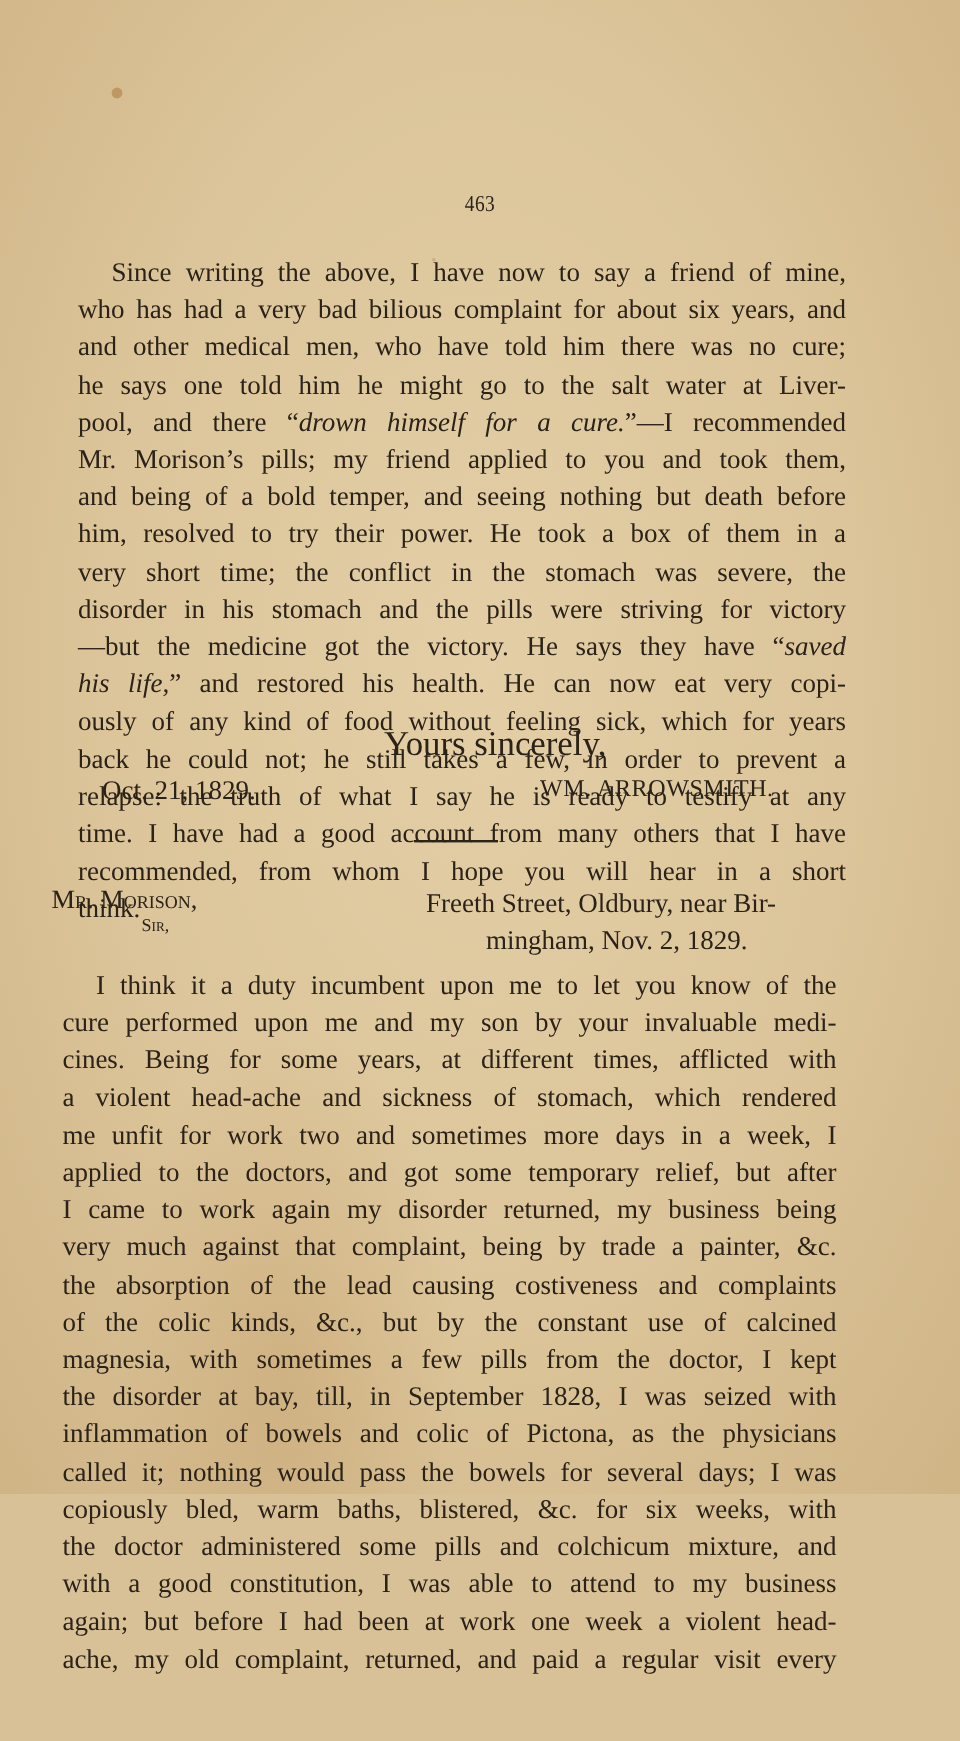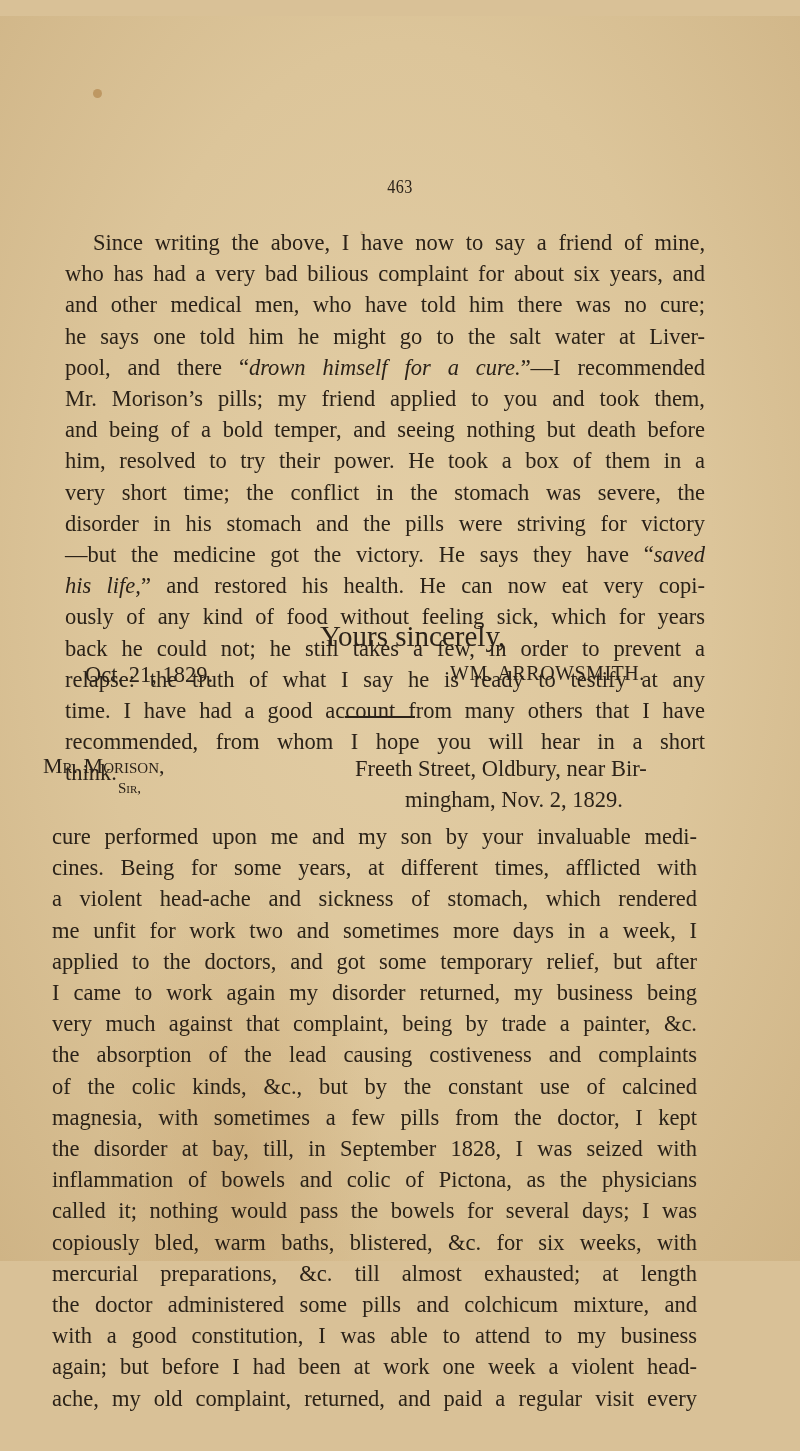"463" .page { margin-top: 16px -> none }
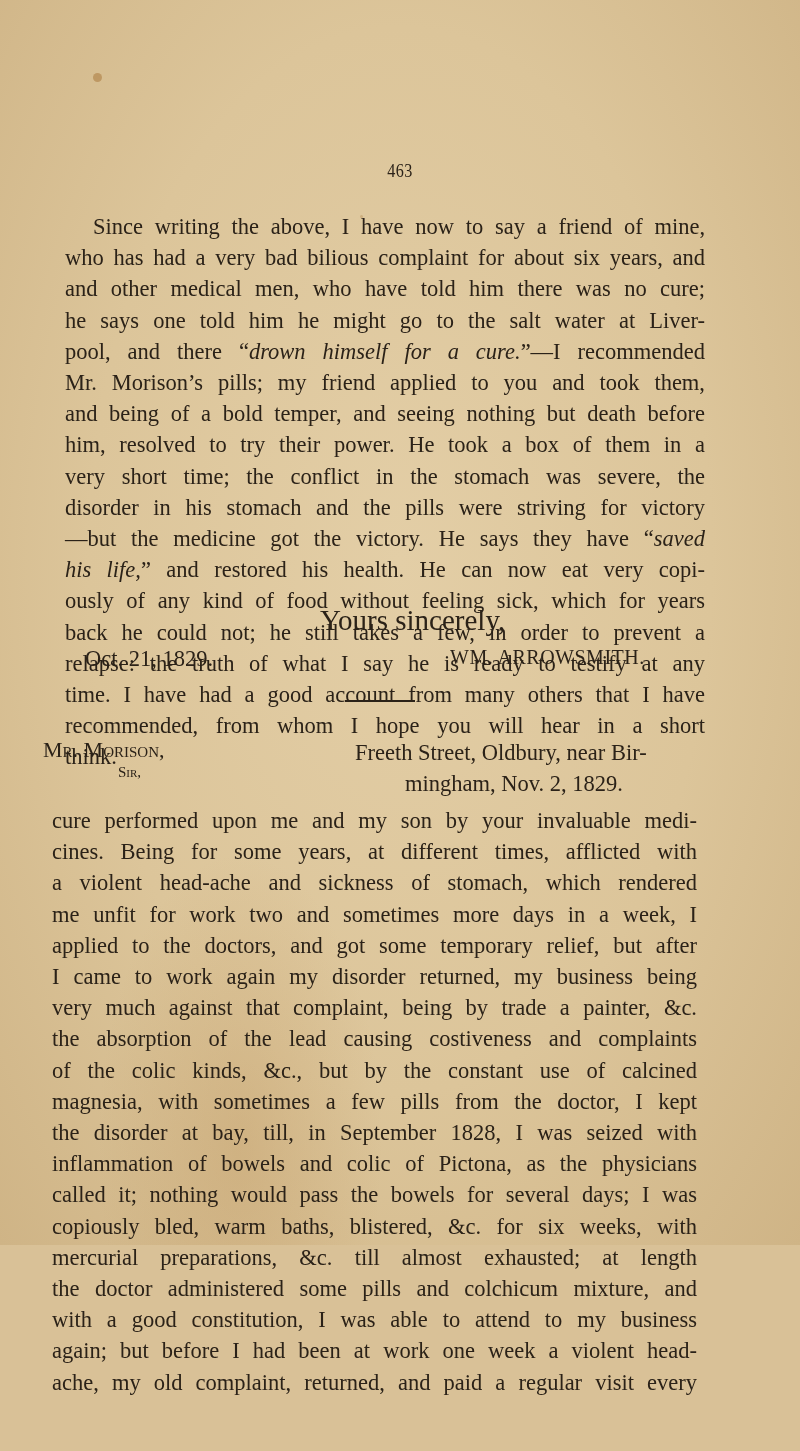"I think it a duty" span.line { html: none -> <span>I think it a duty incumbent upon me to let you know of the</span> }
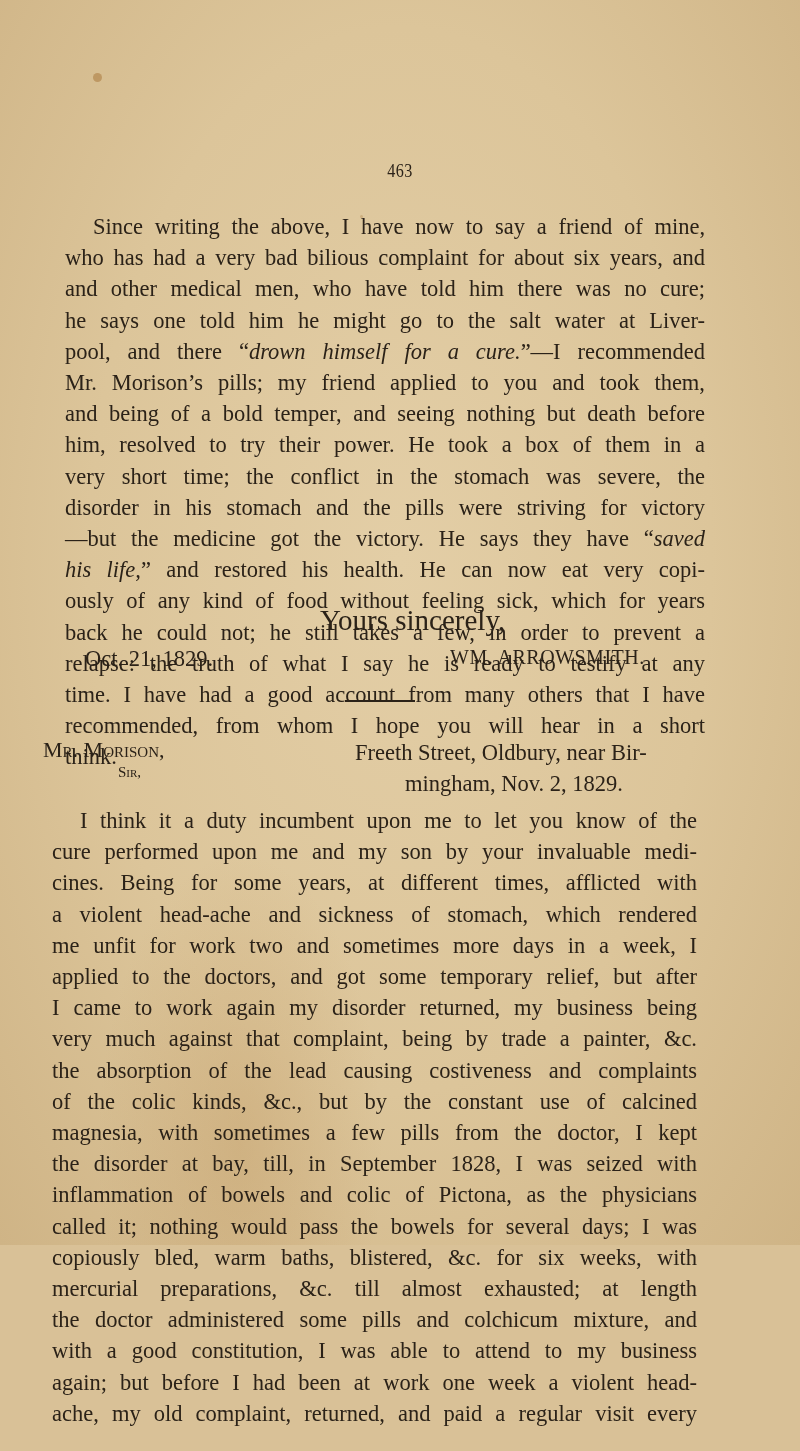"mercurial preparations, &c. till almost" span.line { html: <span>mercurial preparations, &amp;c. till almost exhausted; at length</span> -> none }
